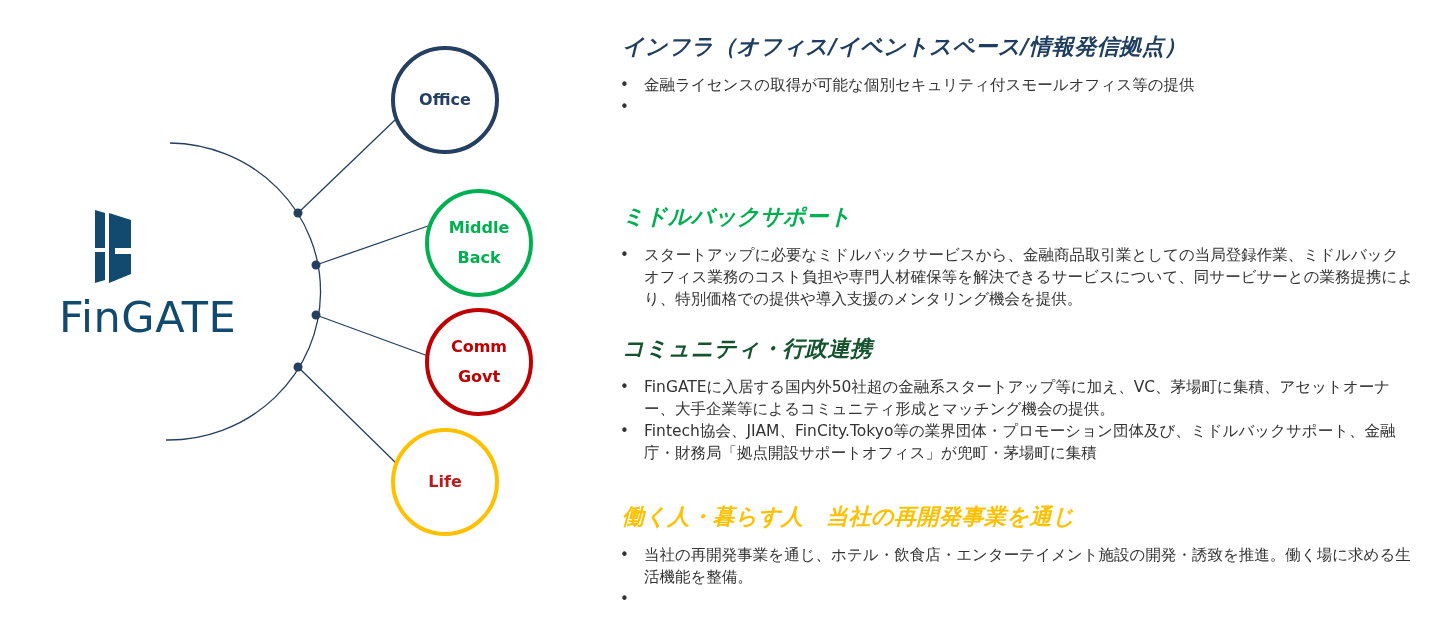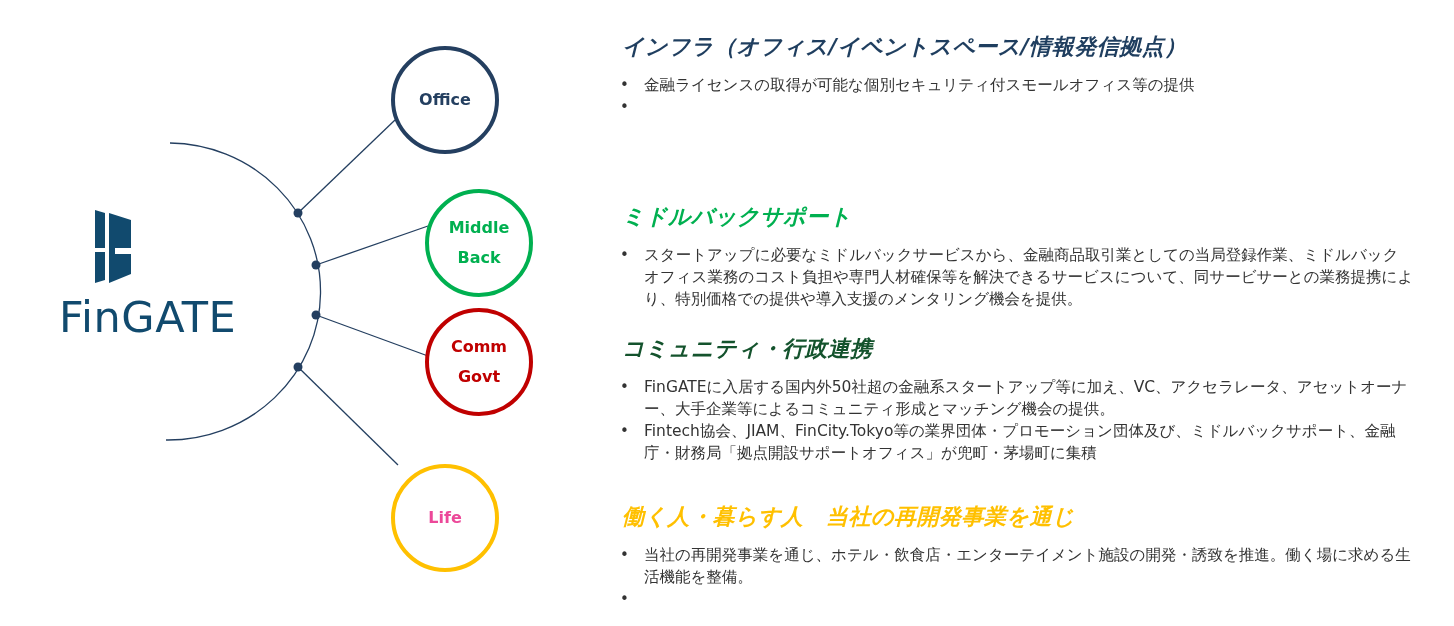"FinGATEに入居する国内外50社超の金融系スタートアップ等に加え、VC、アク" span { text: アクセラレータ -> 茅場町に集積 }
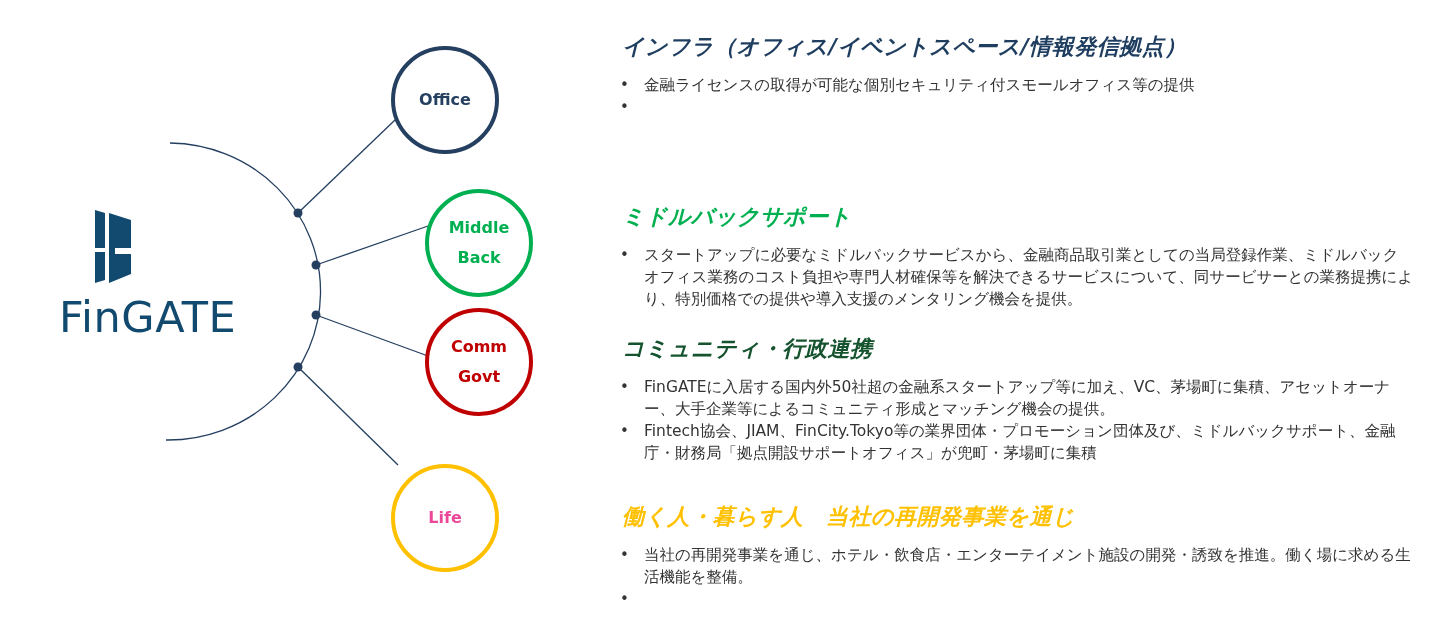"Life" div.node { color: #ec4899 -> #b91c1c; top: 464px -> 428px }
